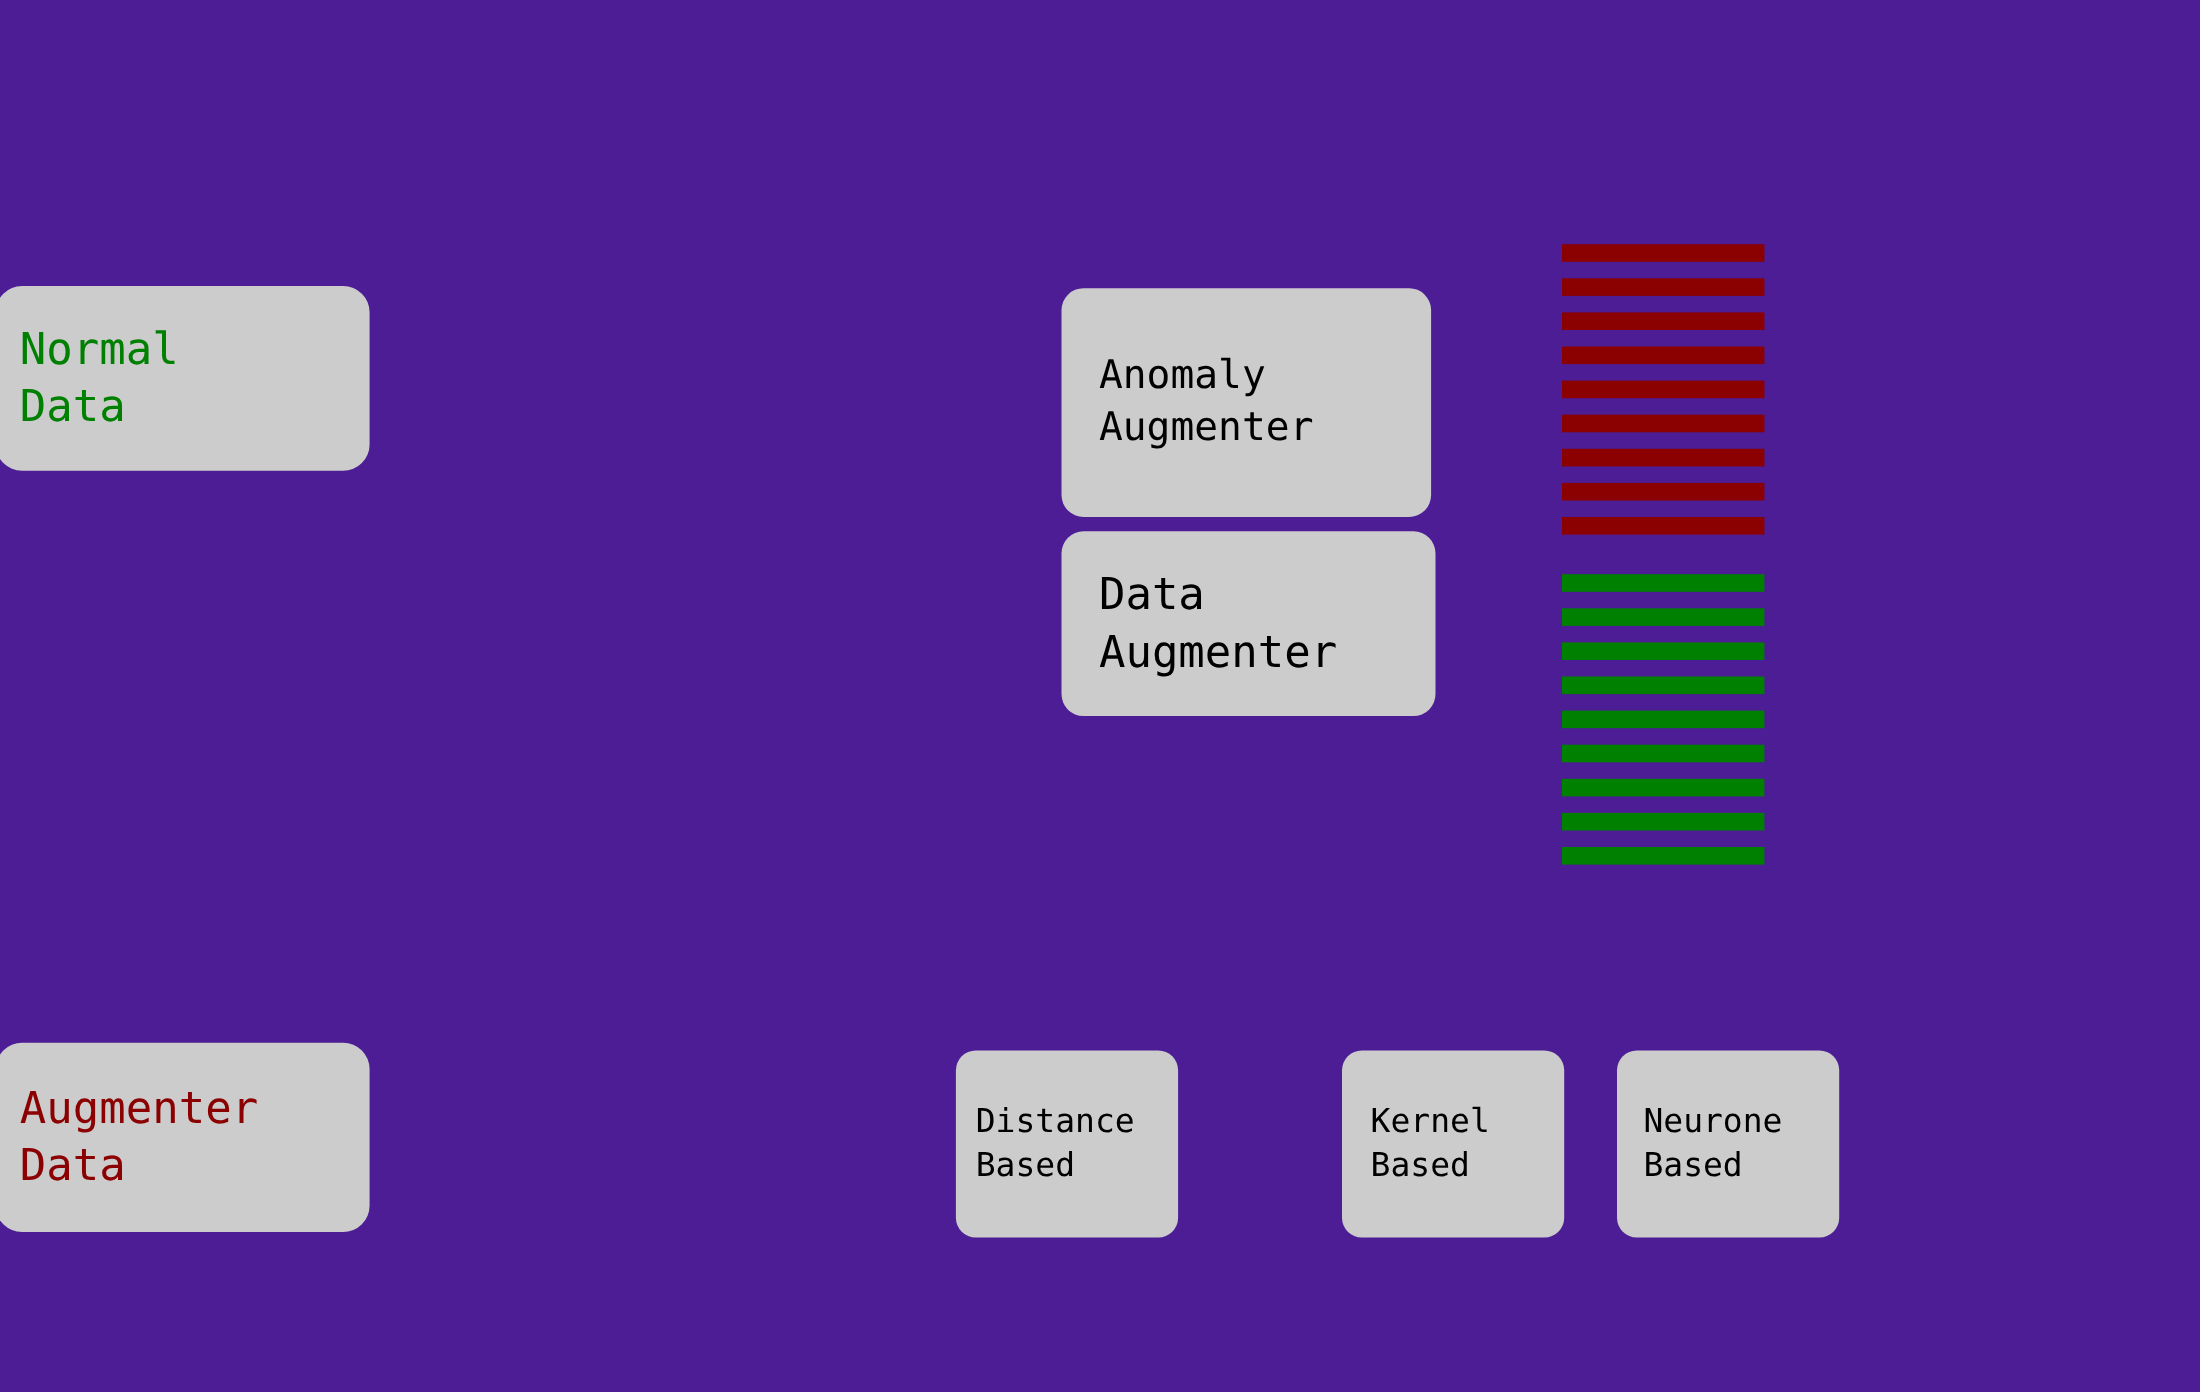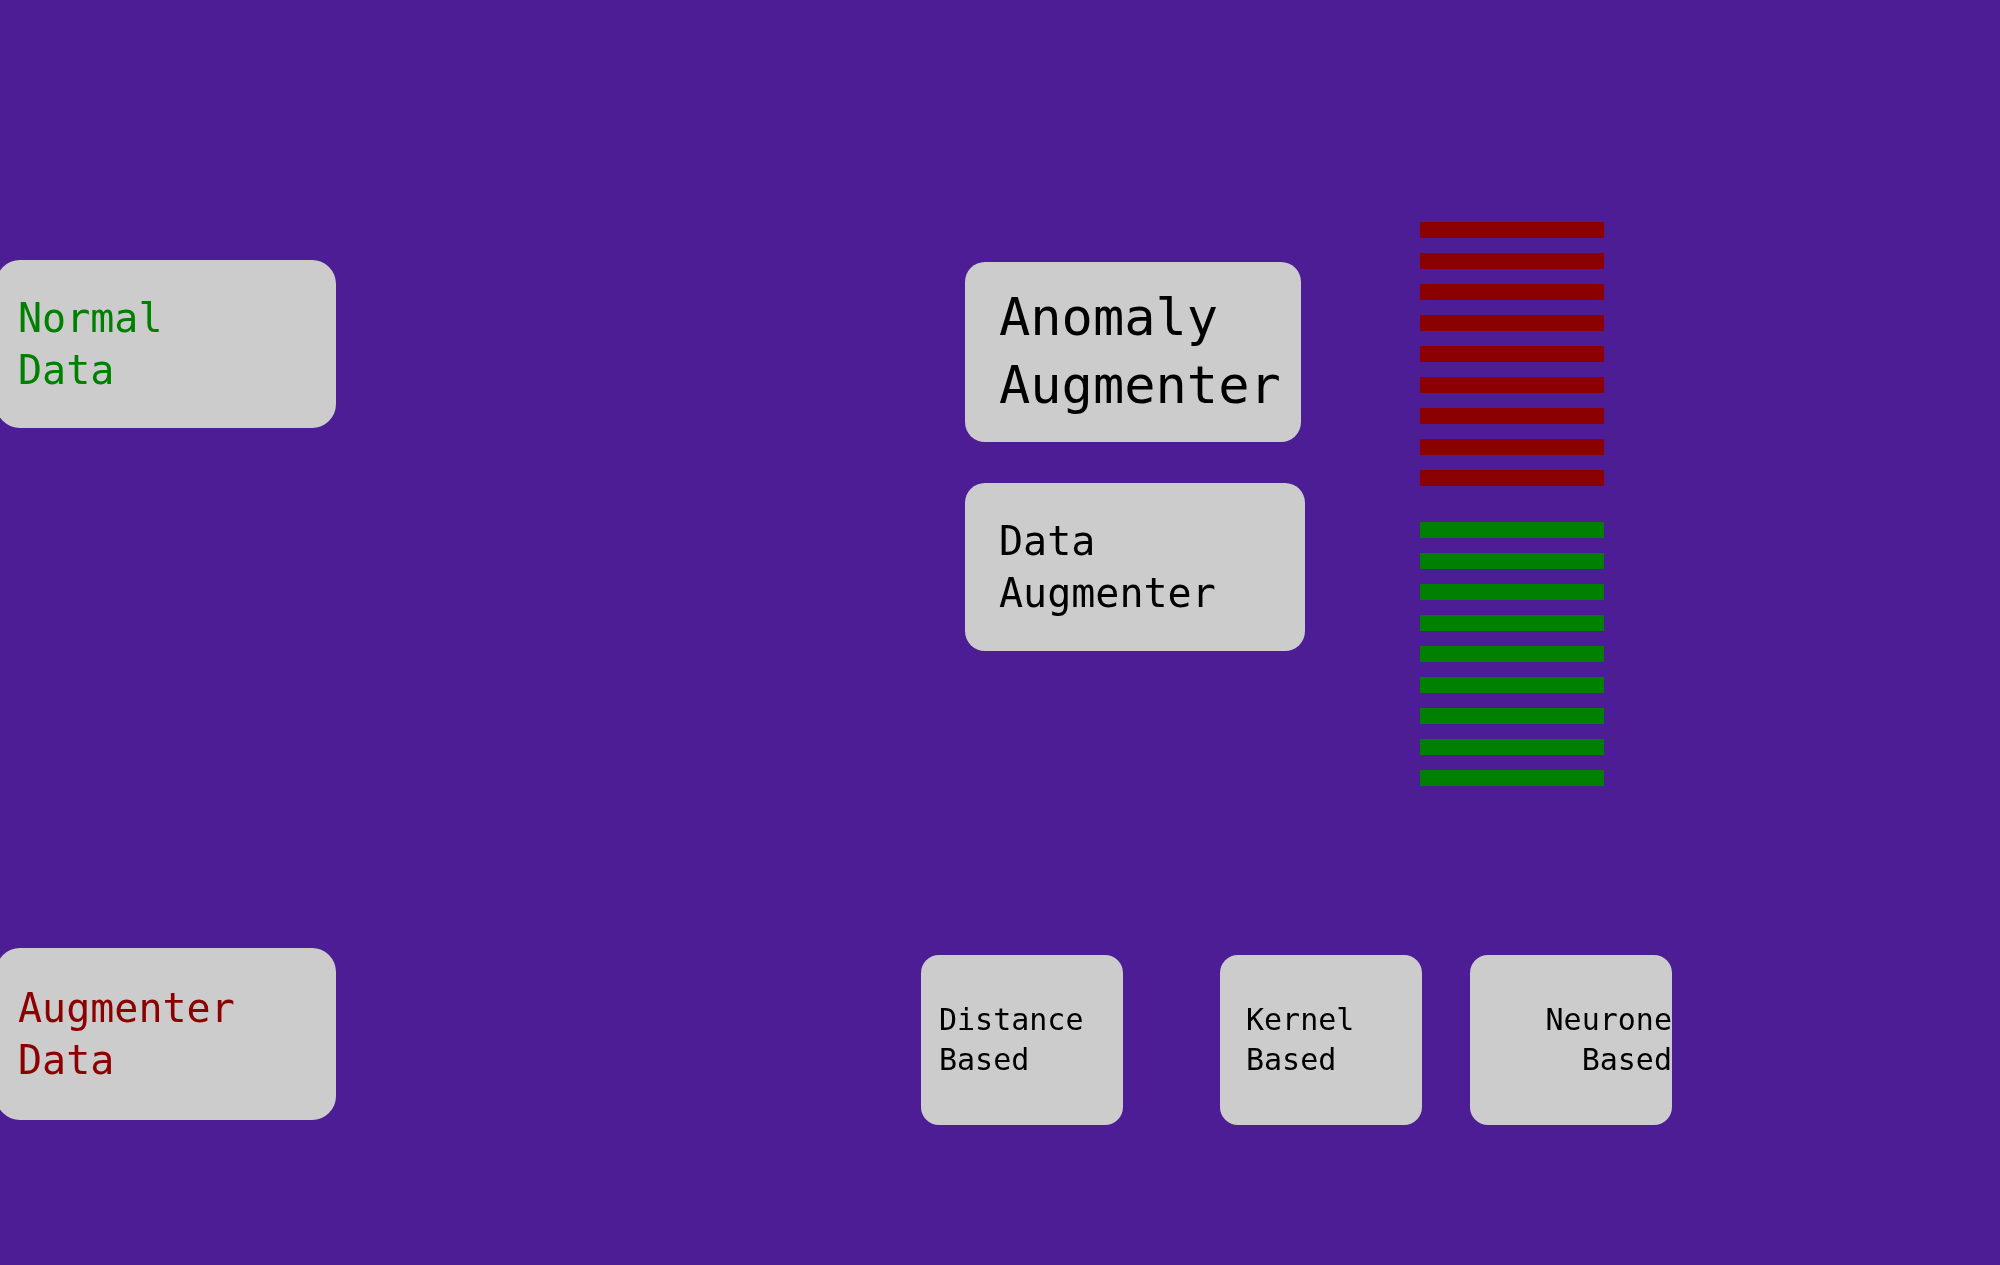"Anomaly" #node-anomaly-generator { font-size: 52px -> 36px; height: 180px -> 208px }
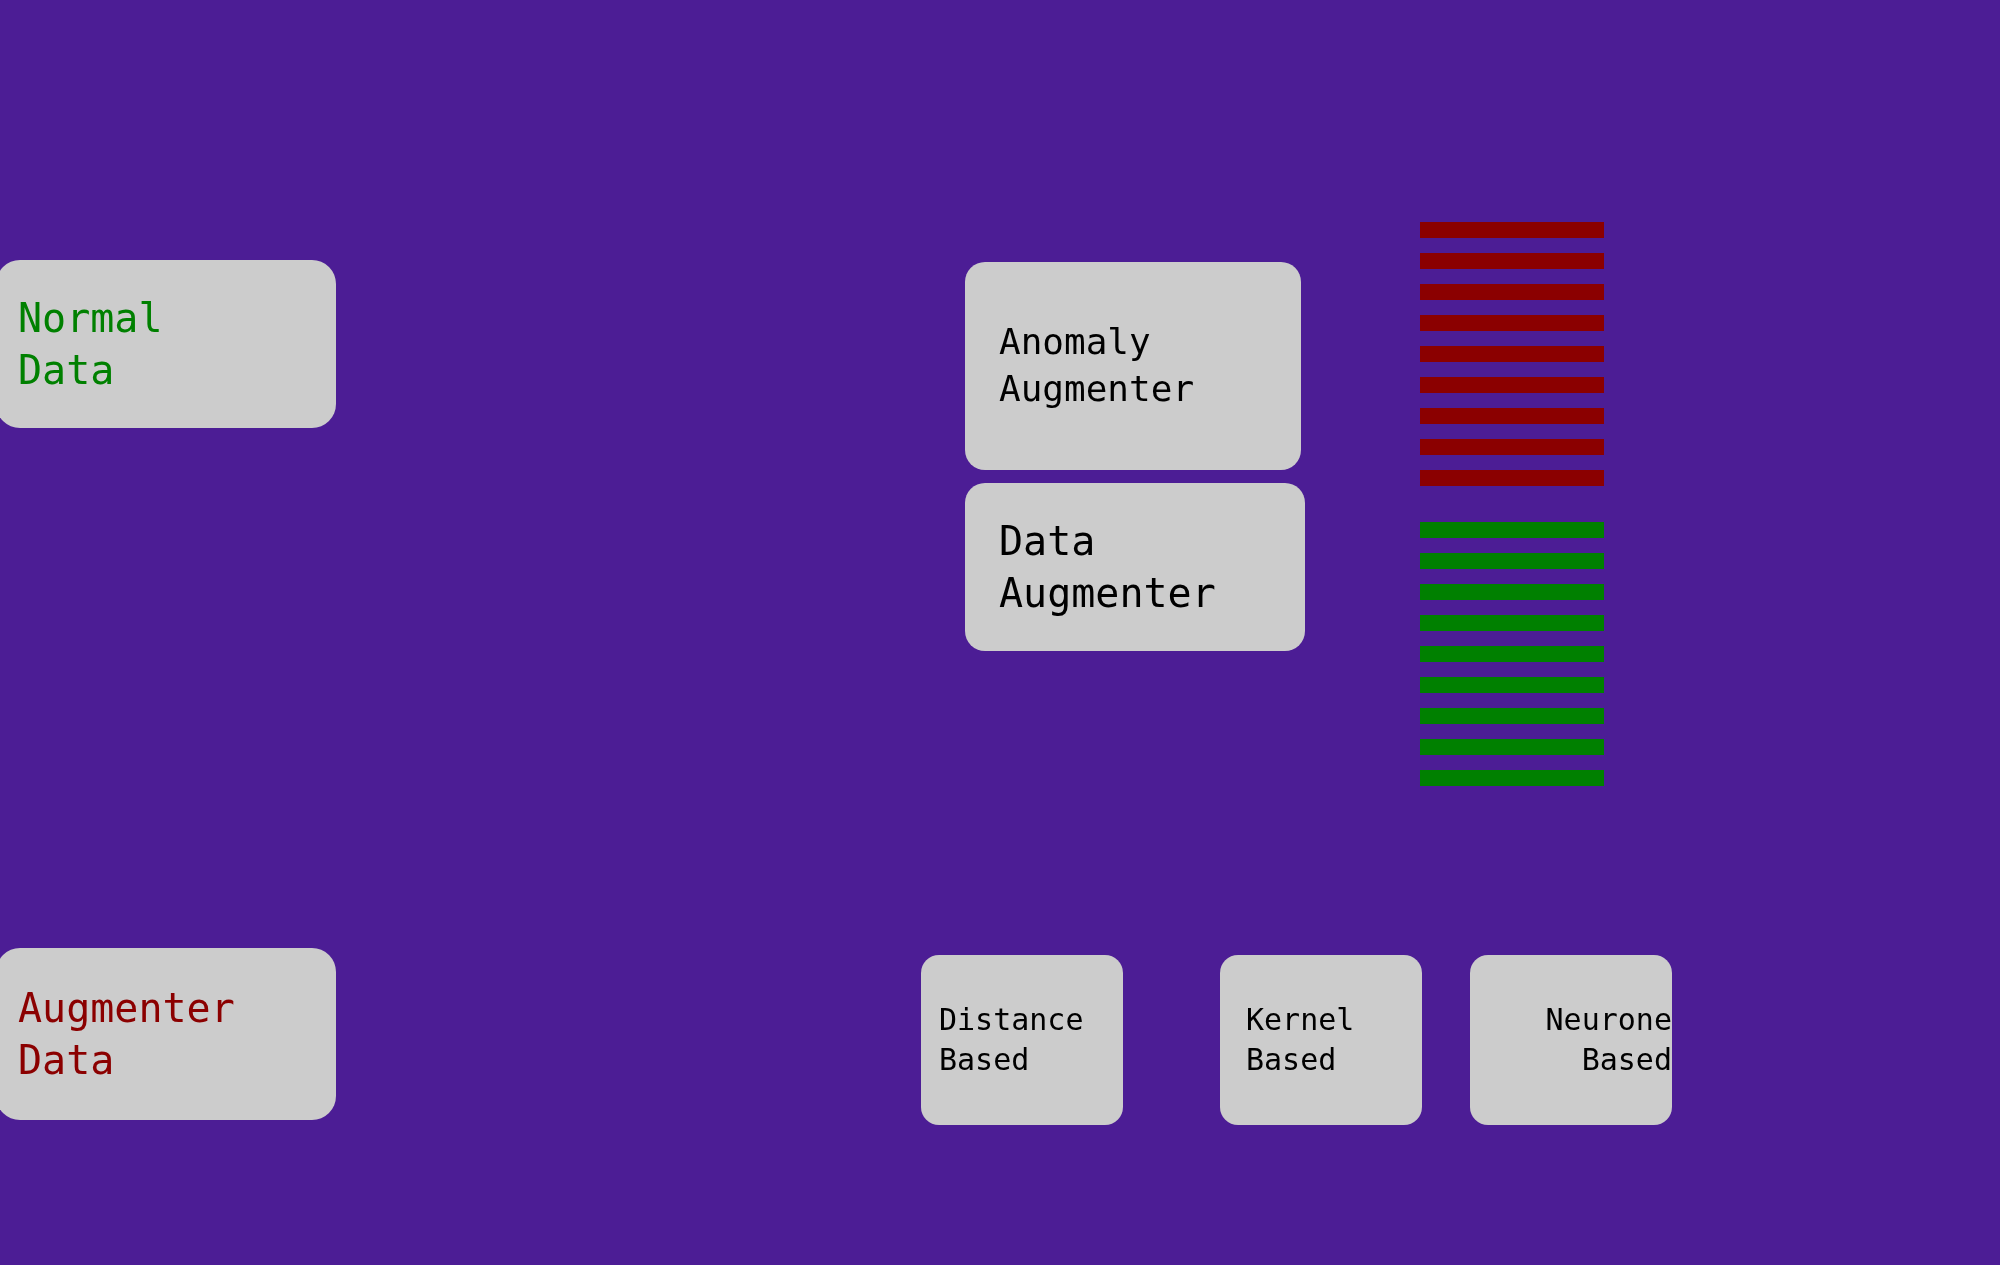"Distance" #node-distance-based { left: 921px -> 869px }
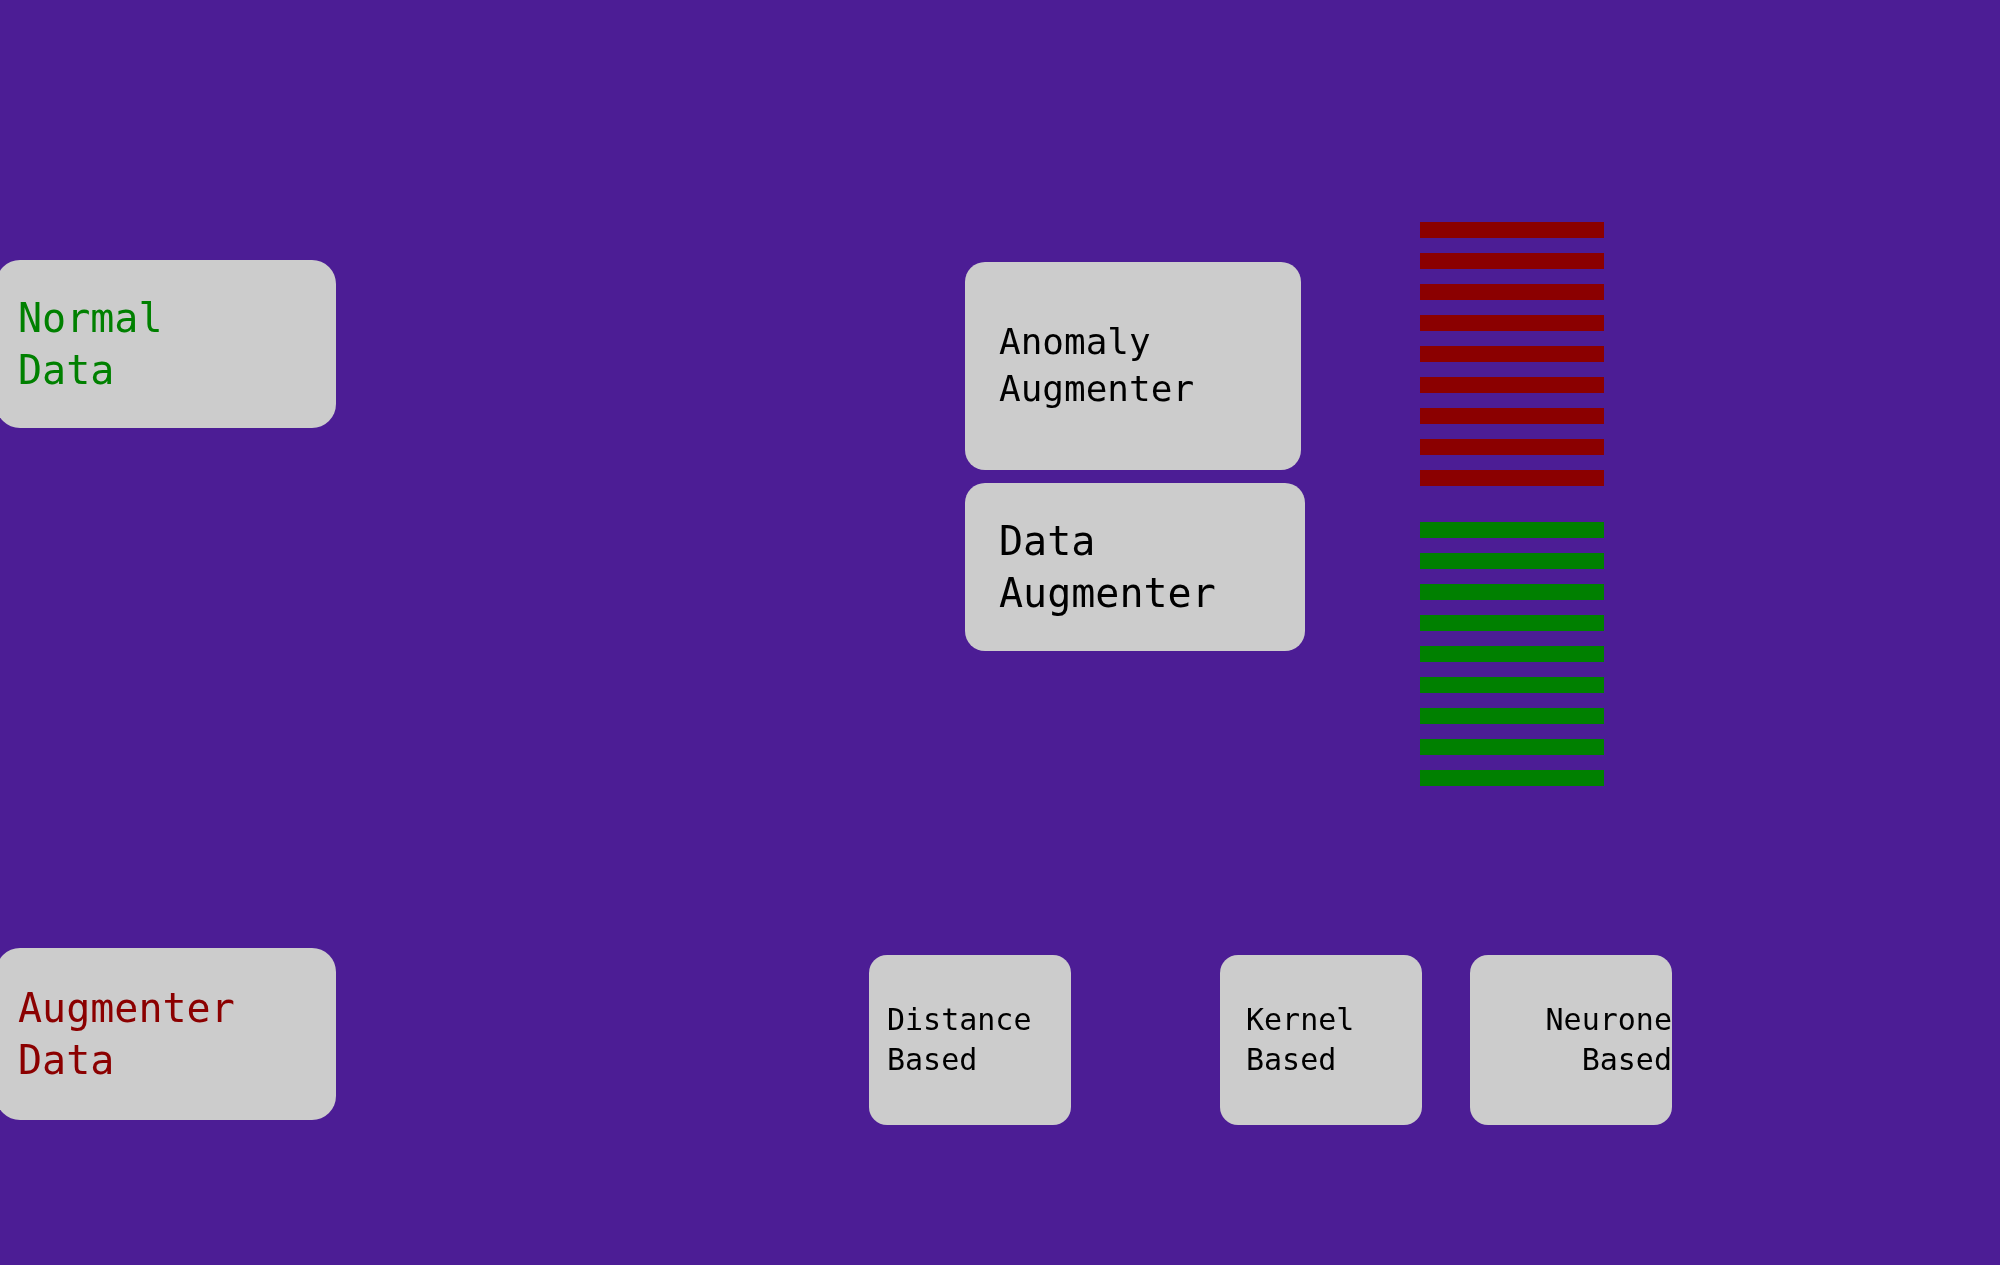"Neurone" #node-neurone-based { text-align: right -> none }
